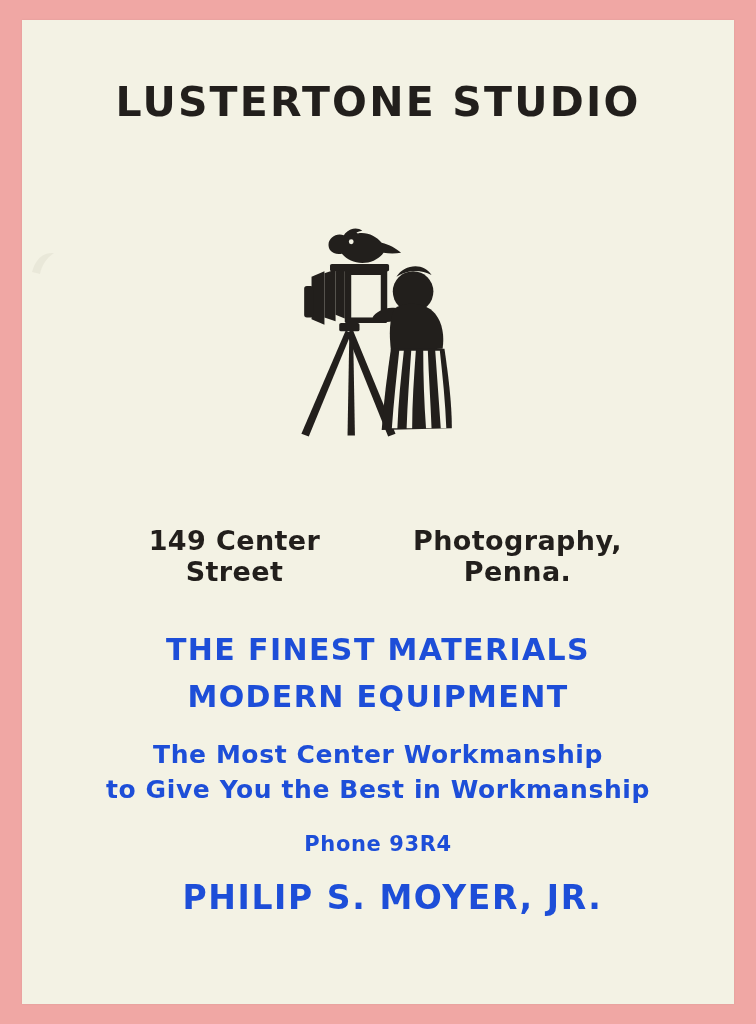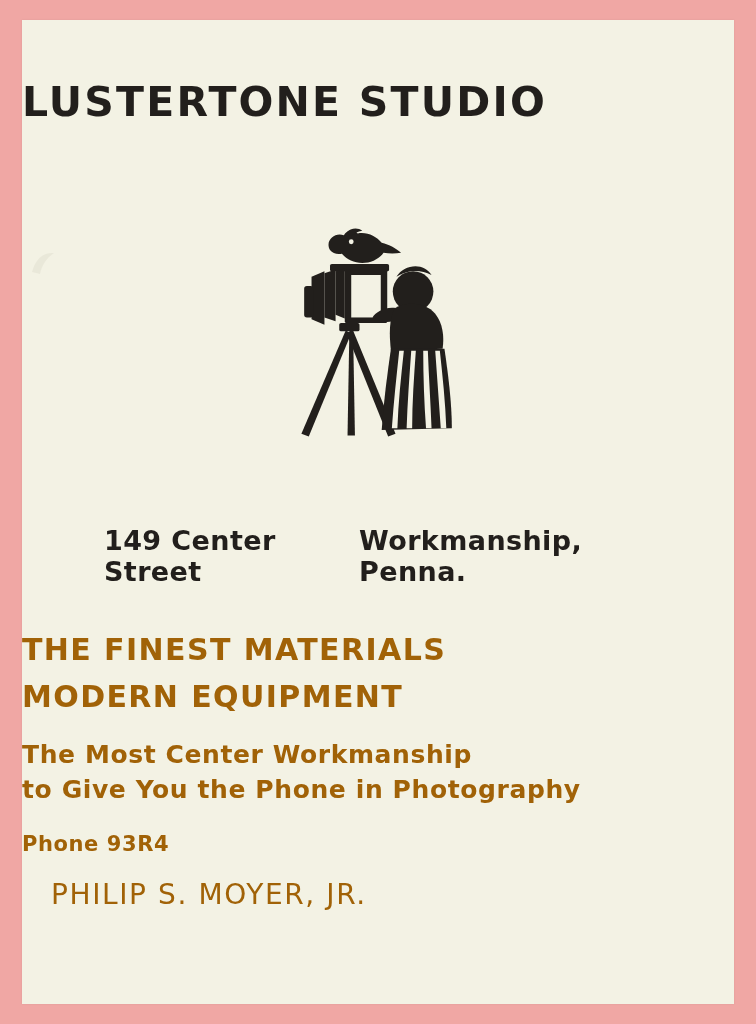"LUSTERTONE STUDIO" .ad { text-align: none -> center }
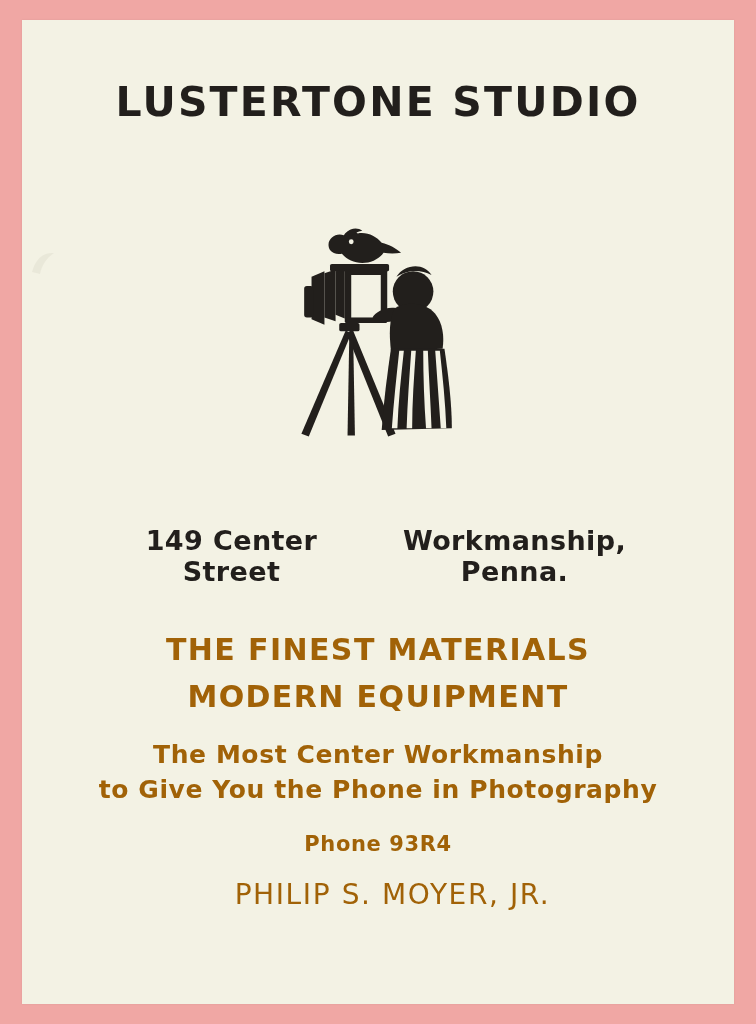"Workmanship, Penna." span.city { text: Workmanship -> Photography }
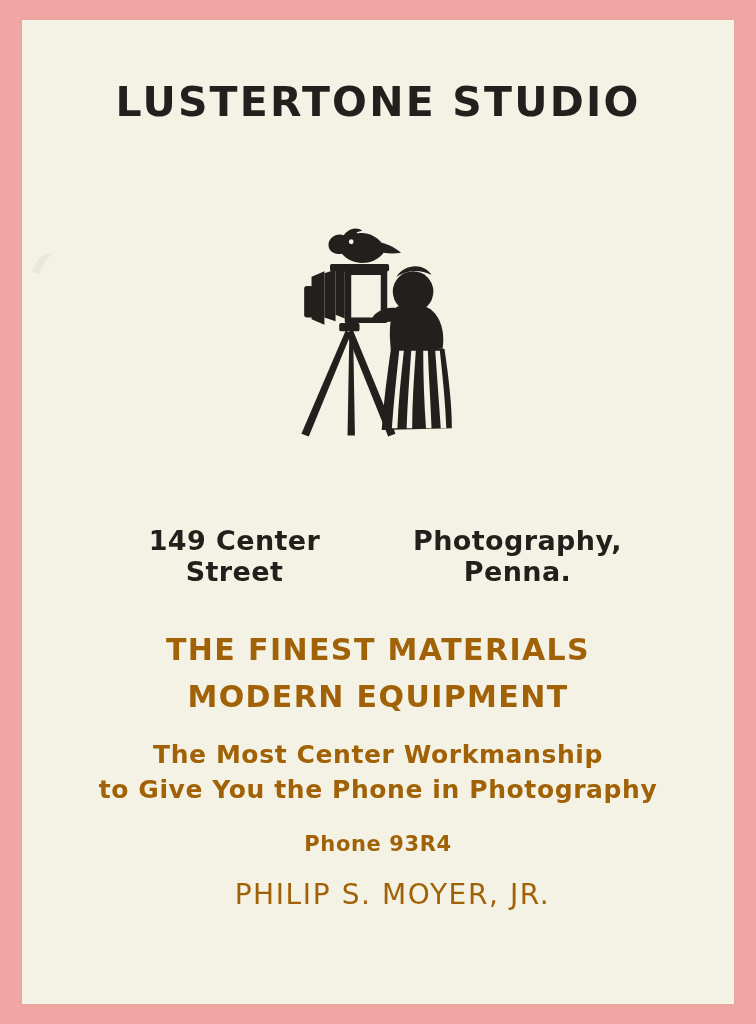"THE FINEST MATERIALS" .pitch .line { color: #a16207 -> #1d4ed8 }
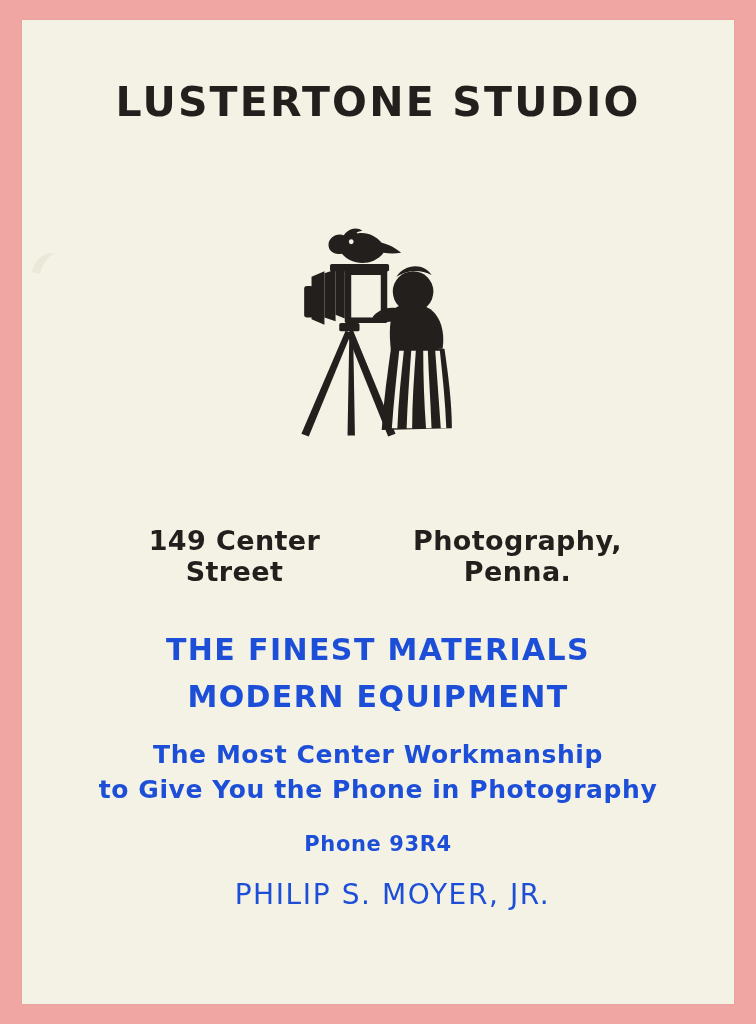"to Give You the Phone" div.line { text: Phone in Photography -> Best in Workmanship }
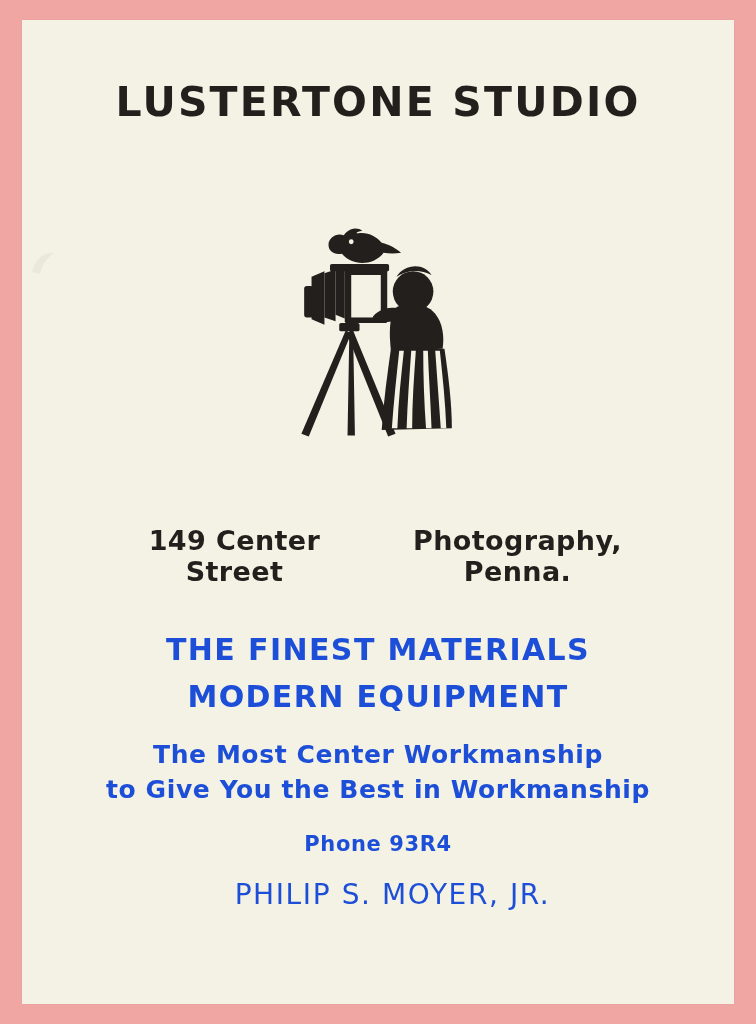"PHILIP S. MOYER, JR." .l6 { font-size: 28px -> 33px; font-weight: normal -> bold }
